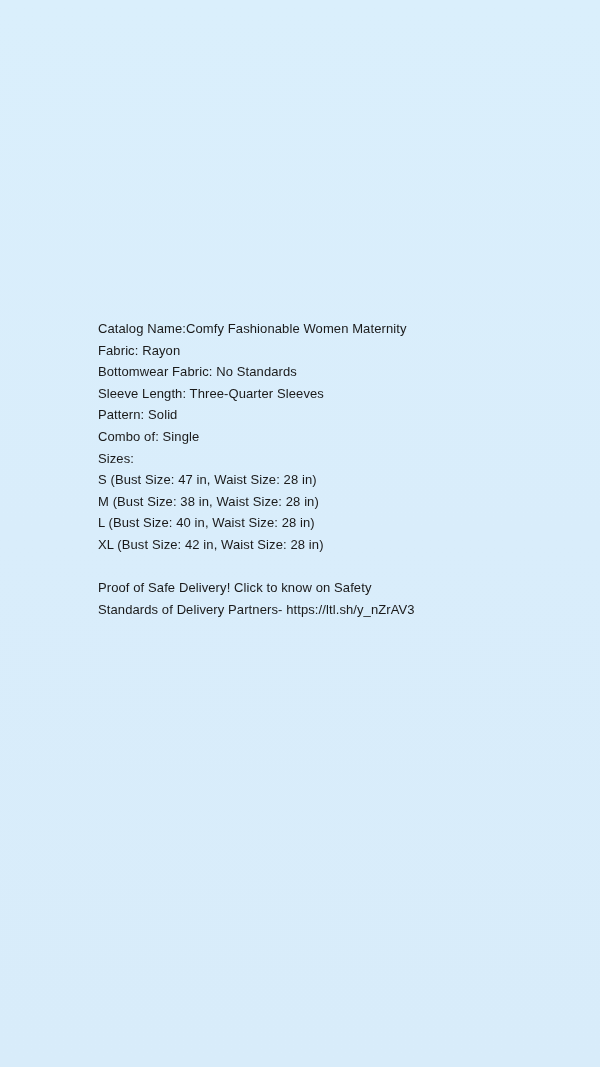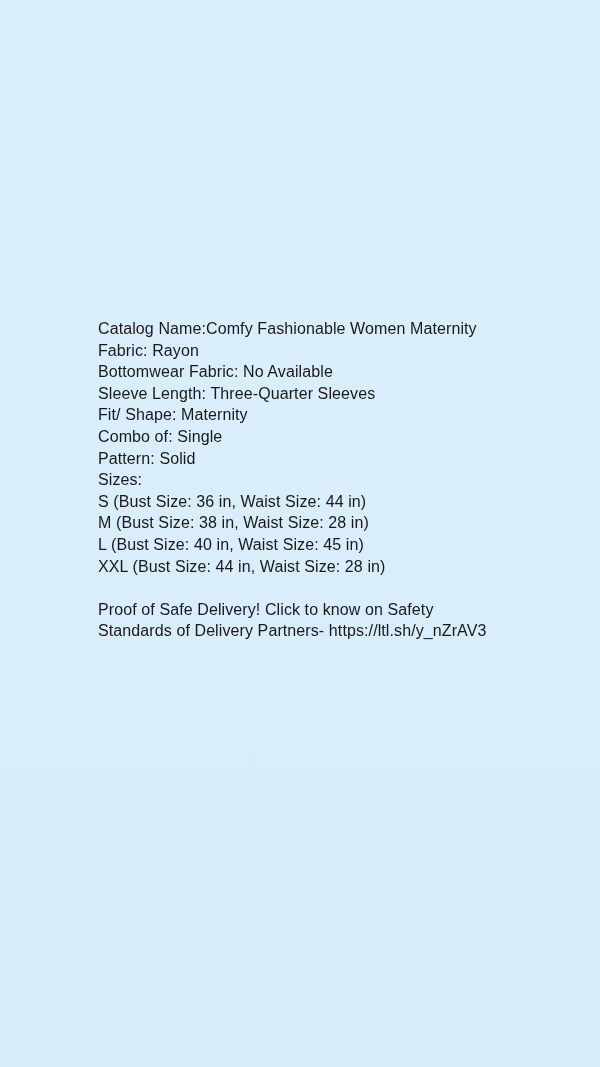"Catalog Name:Comfy Fashionable Women" .line { font-size: 16px -> 13px }
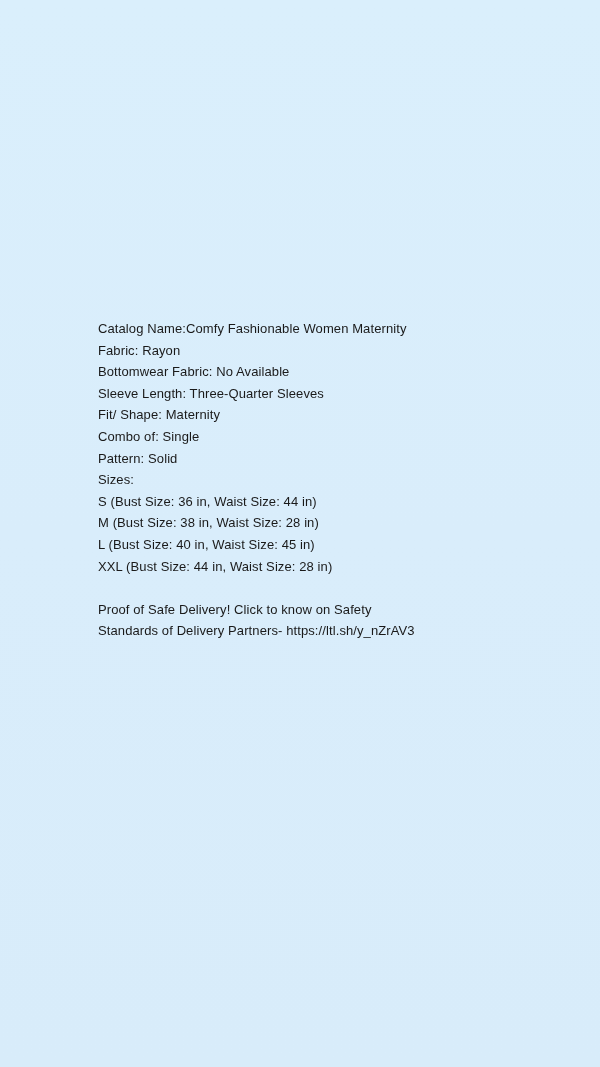"Bottomwear Fabric: No Available" div.line { text: Available -> Standards }
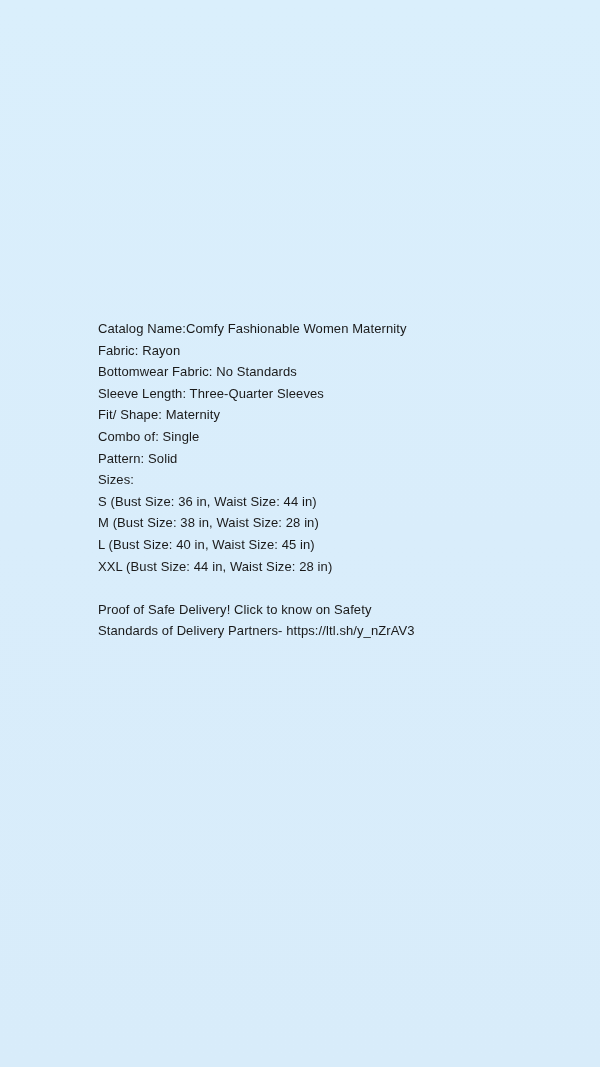"Fit/ Shape: Maternity" div.line { html: <div>Fit/ Shape: Maternity</div> -> none }
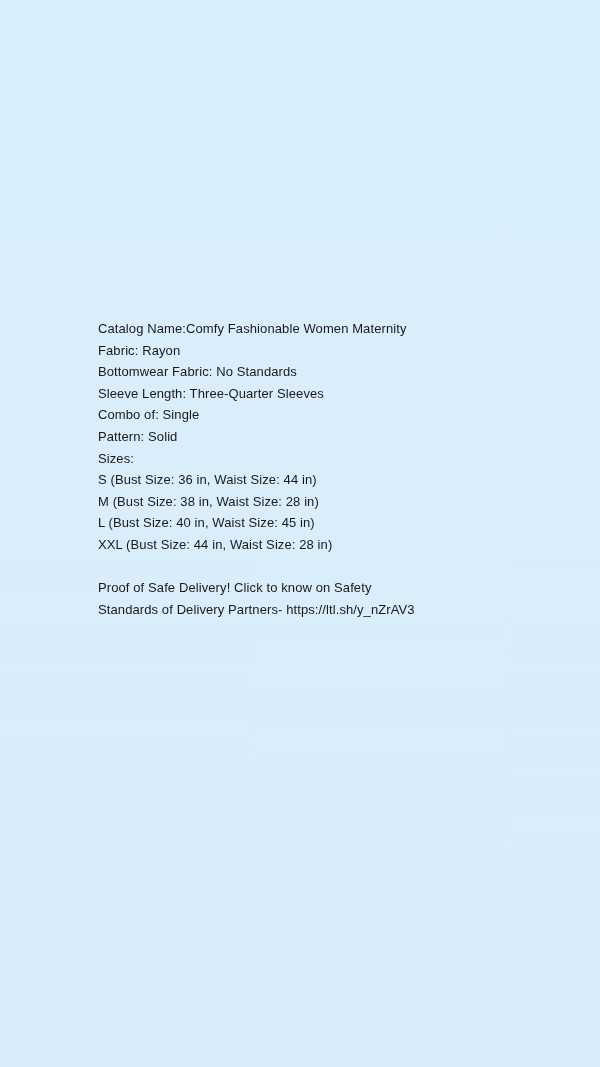"Combo of: Single" div.line { order: before "Pattern: Solid" -> after "Pattern: Solid" }
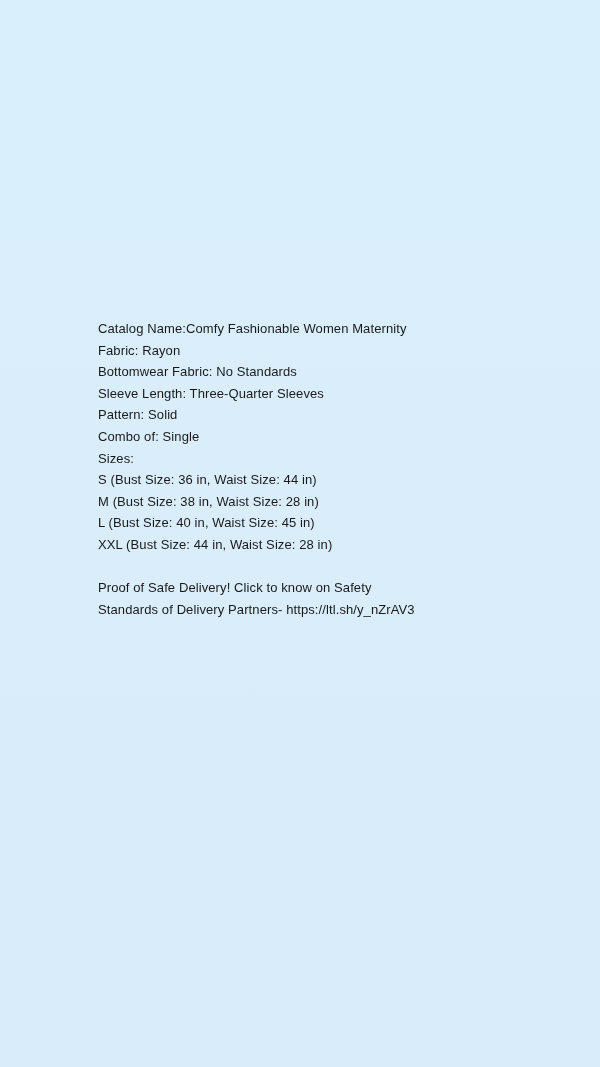"S (Bust Size: 36 in," div.line { text: 36 in, Waist Size: 44 -> 47 in, Waist Size: 28 }
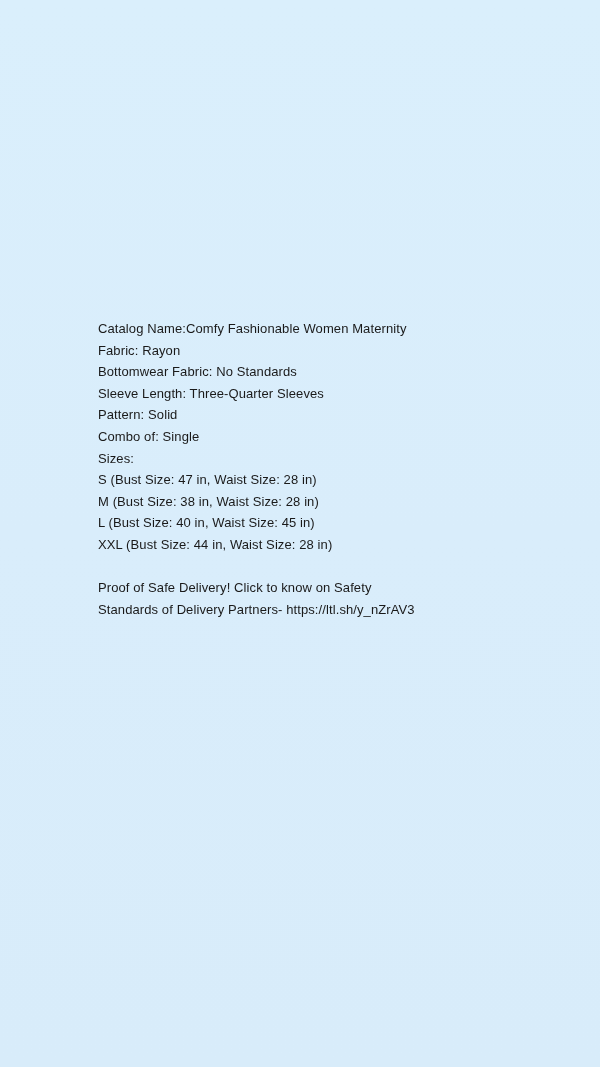"L (Bust Size: 40 in," div.line { text: 45 -> 28 }
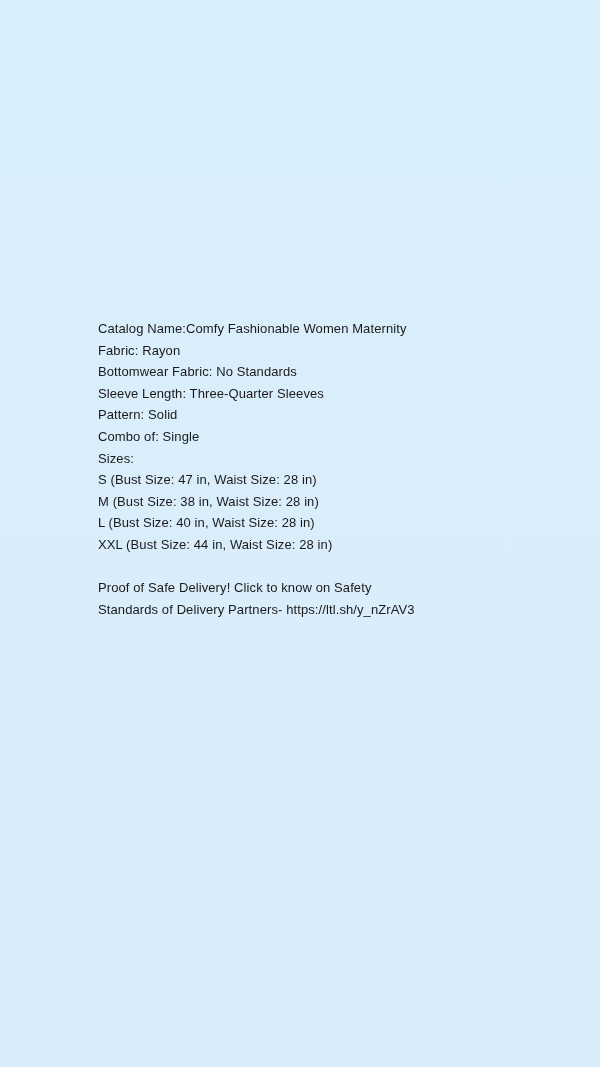"XL (Bust Size: 42 in," div.line { html: none -> <div>XL (Bust Size: 42 in, Waist Size: 28 in)</div> }
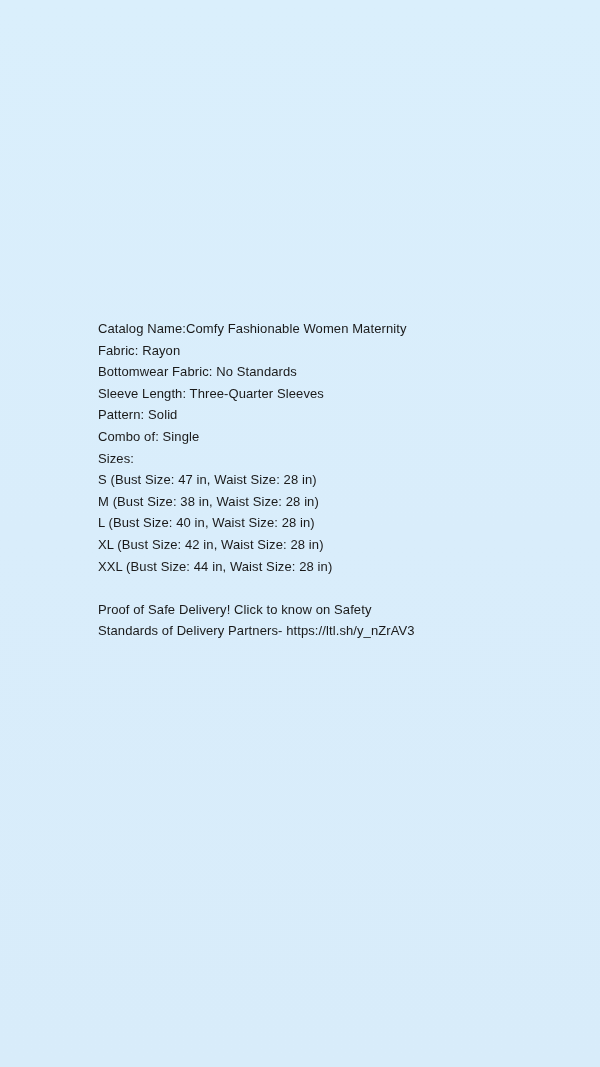"XXL (Bust Size: 44 in," div.line { html: <div>XXL (Bust Size: 44 in, Waist Size: 28 in)</div> -> none }
